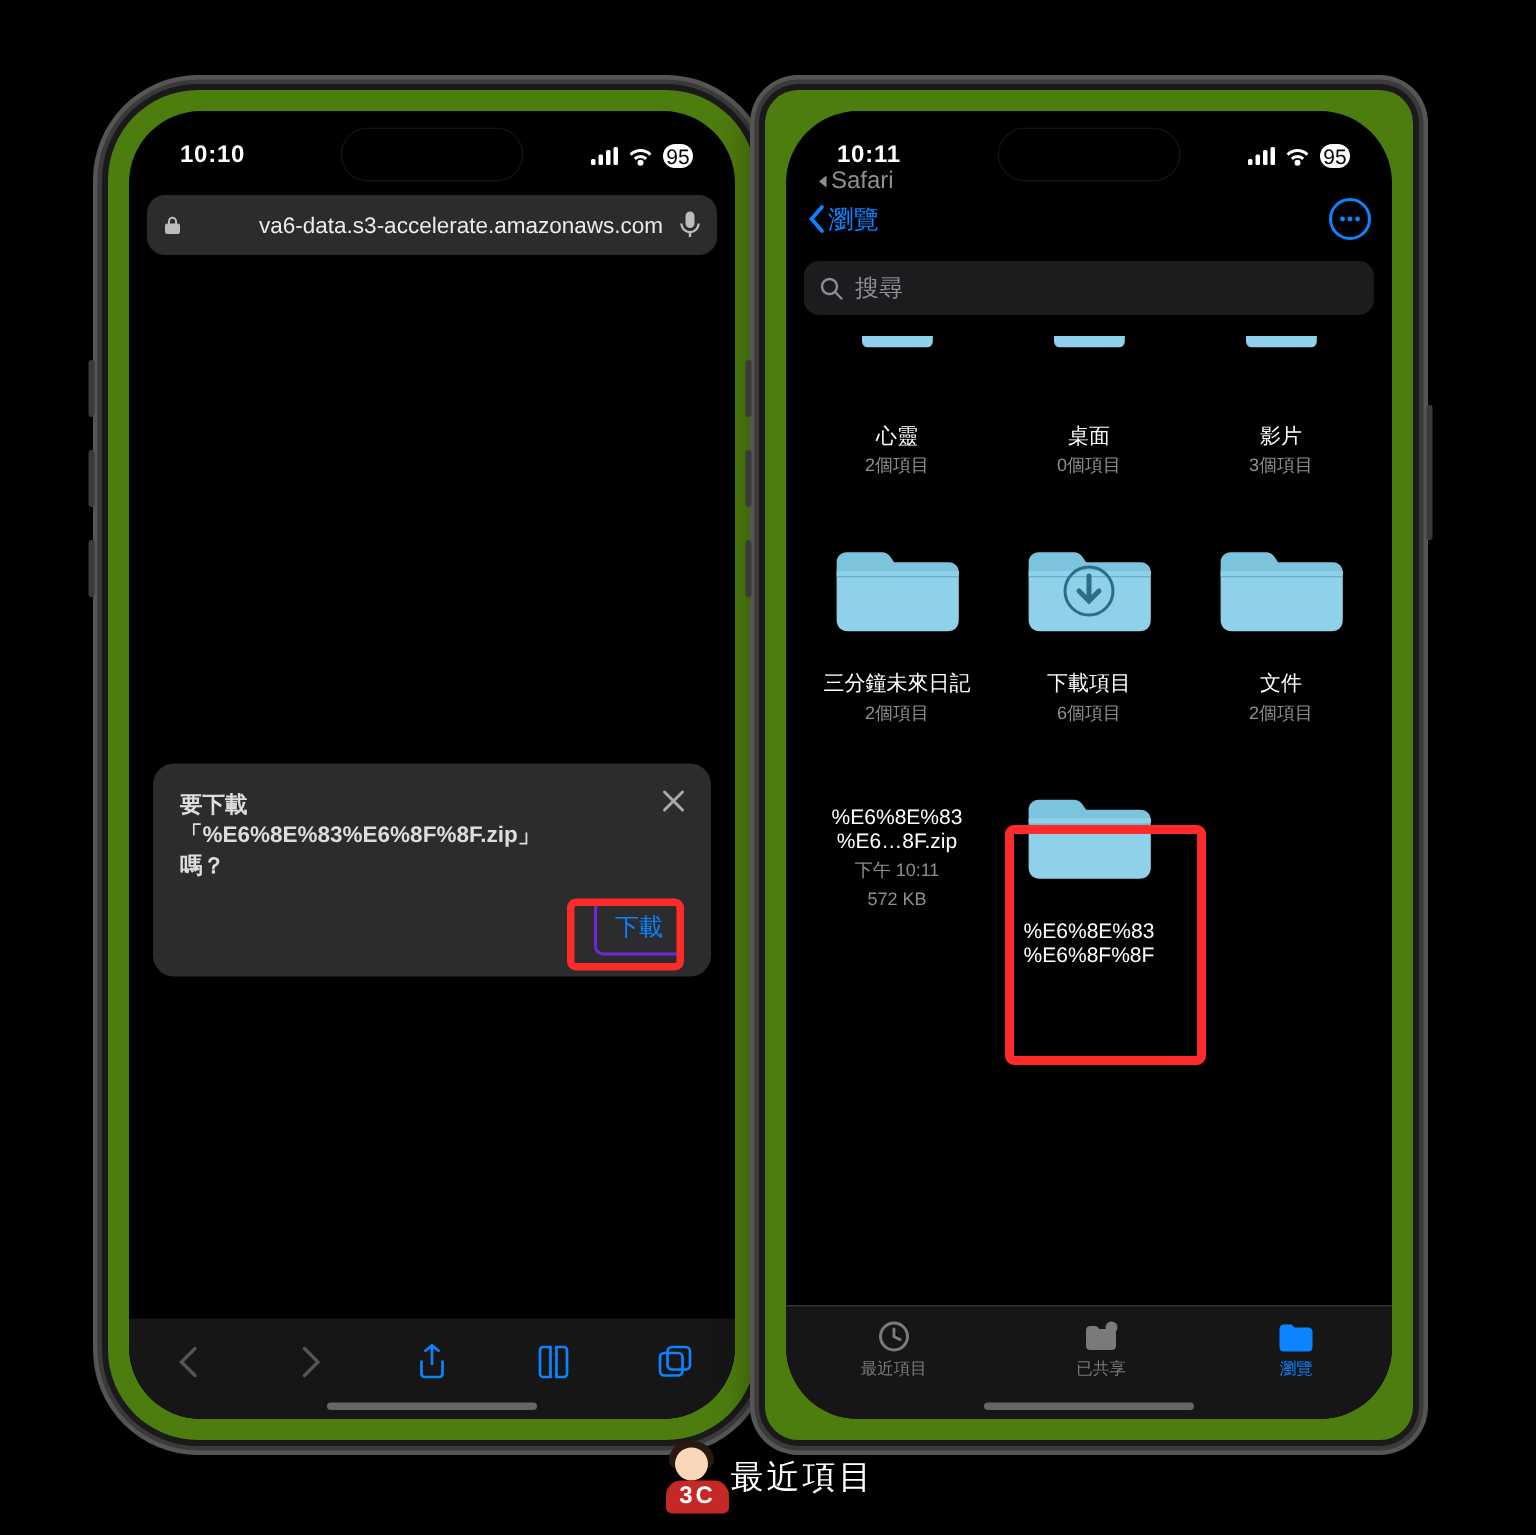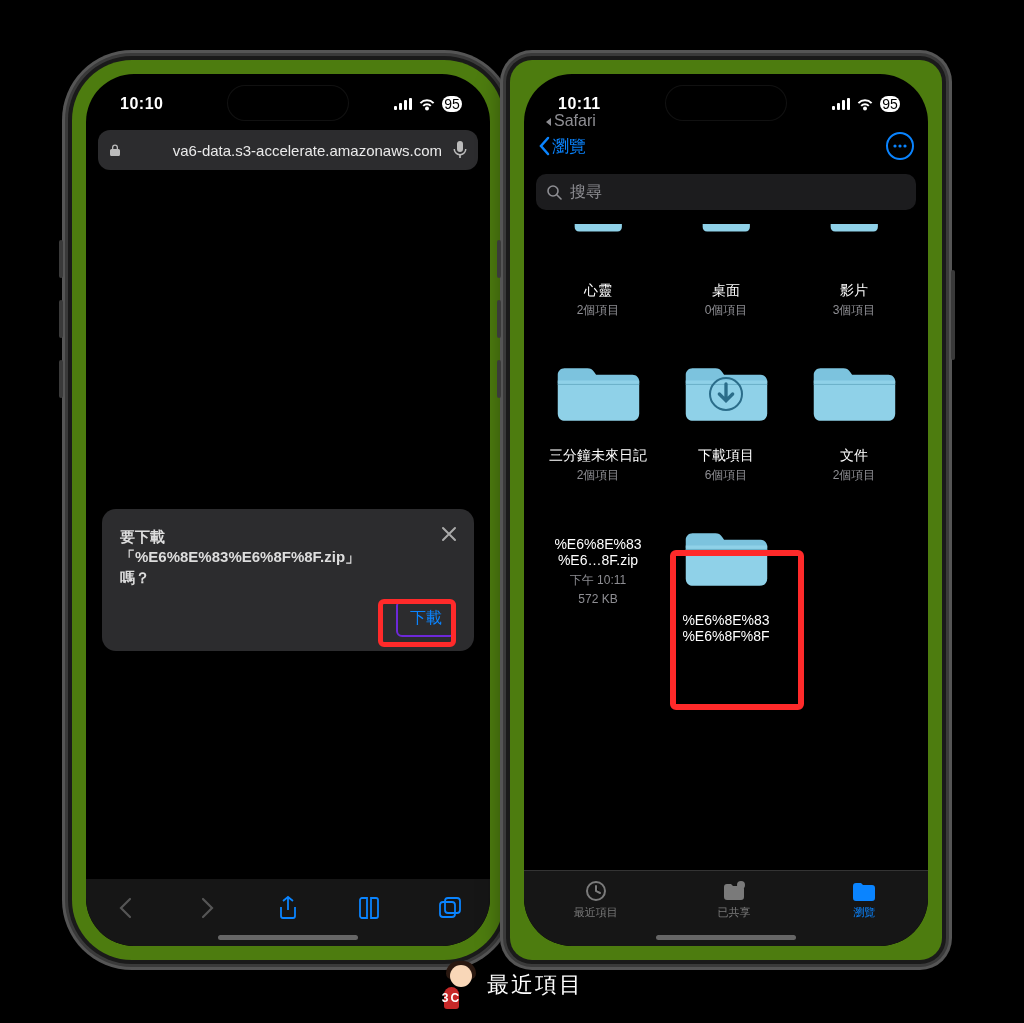"3C" .wm-avatar .body { font-size: 12px -> 16px; width: 15px -> 42px }
